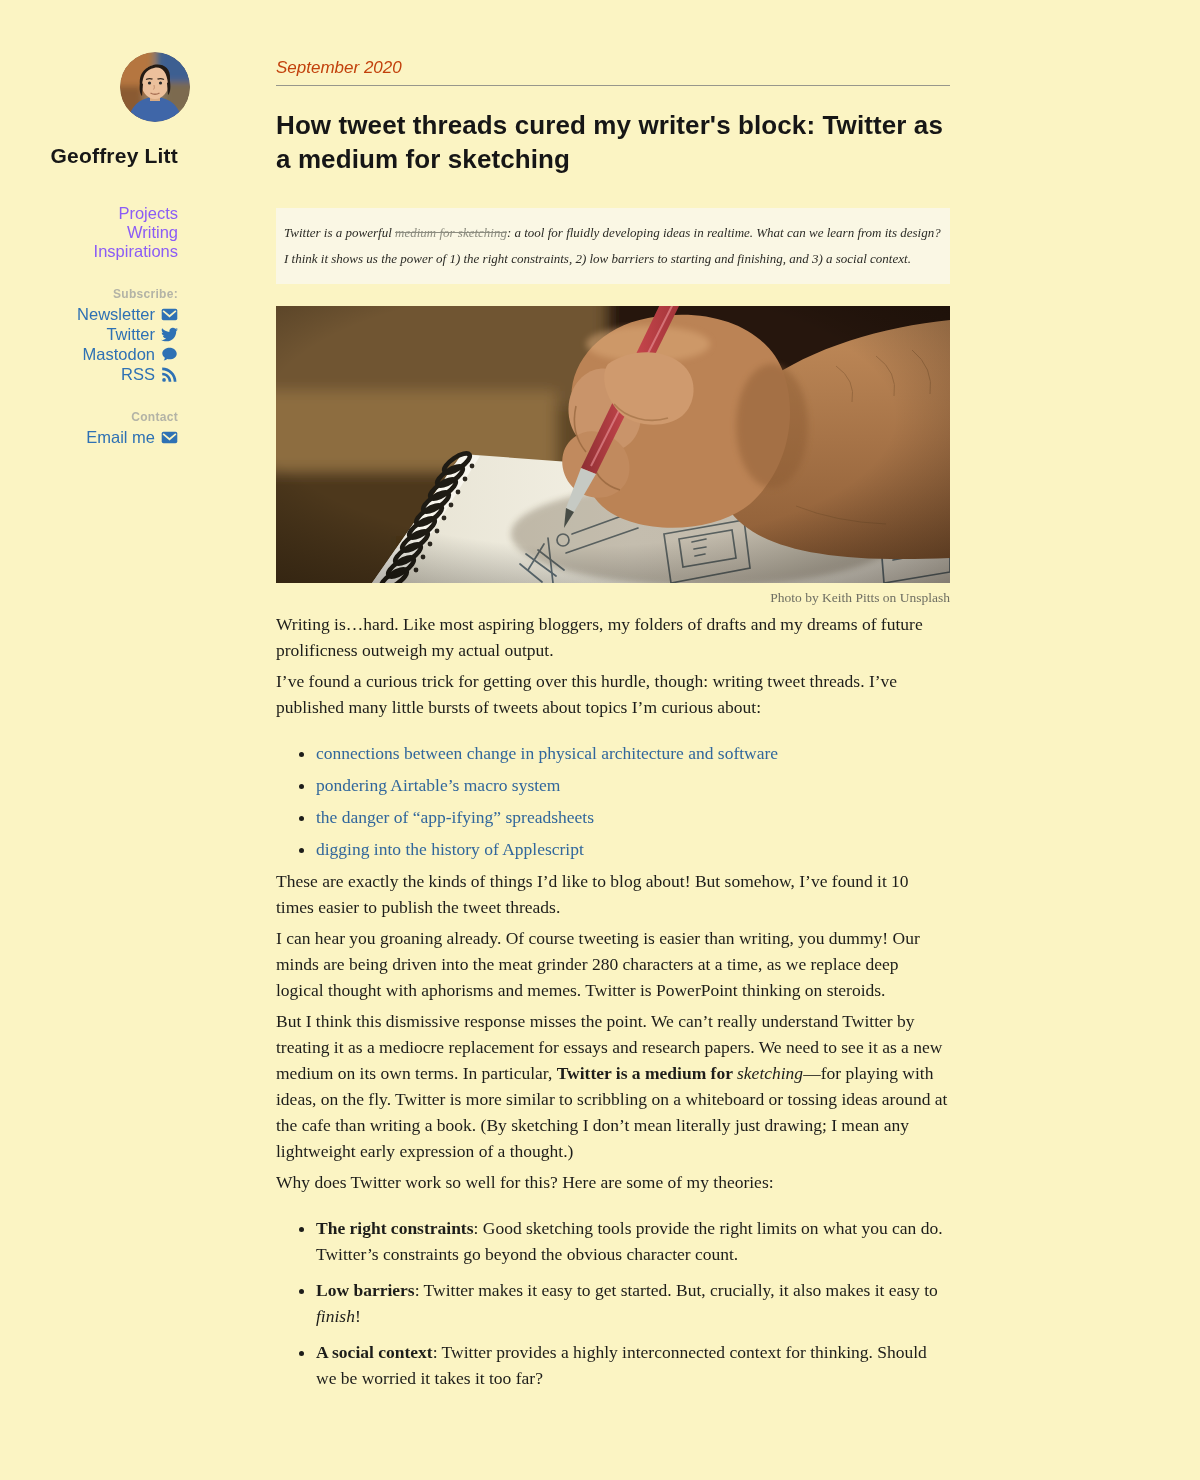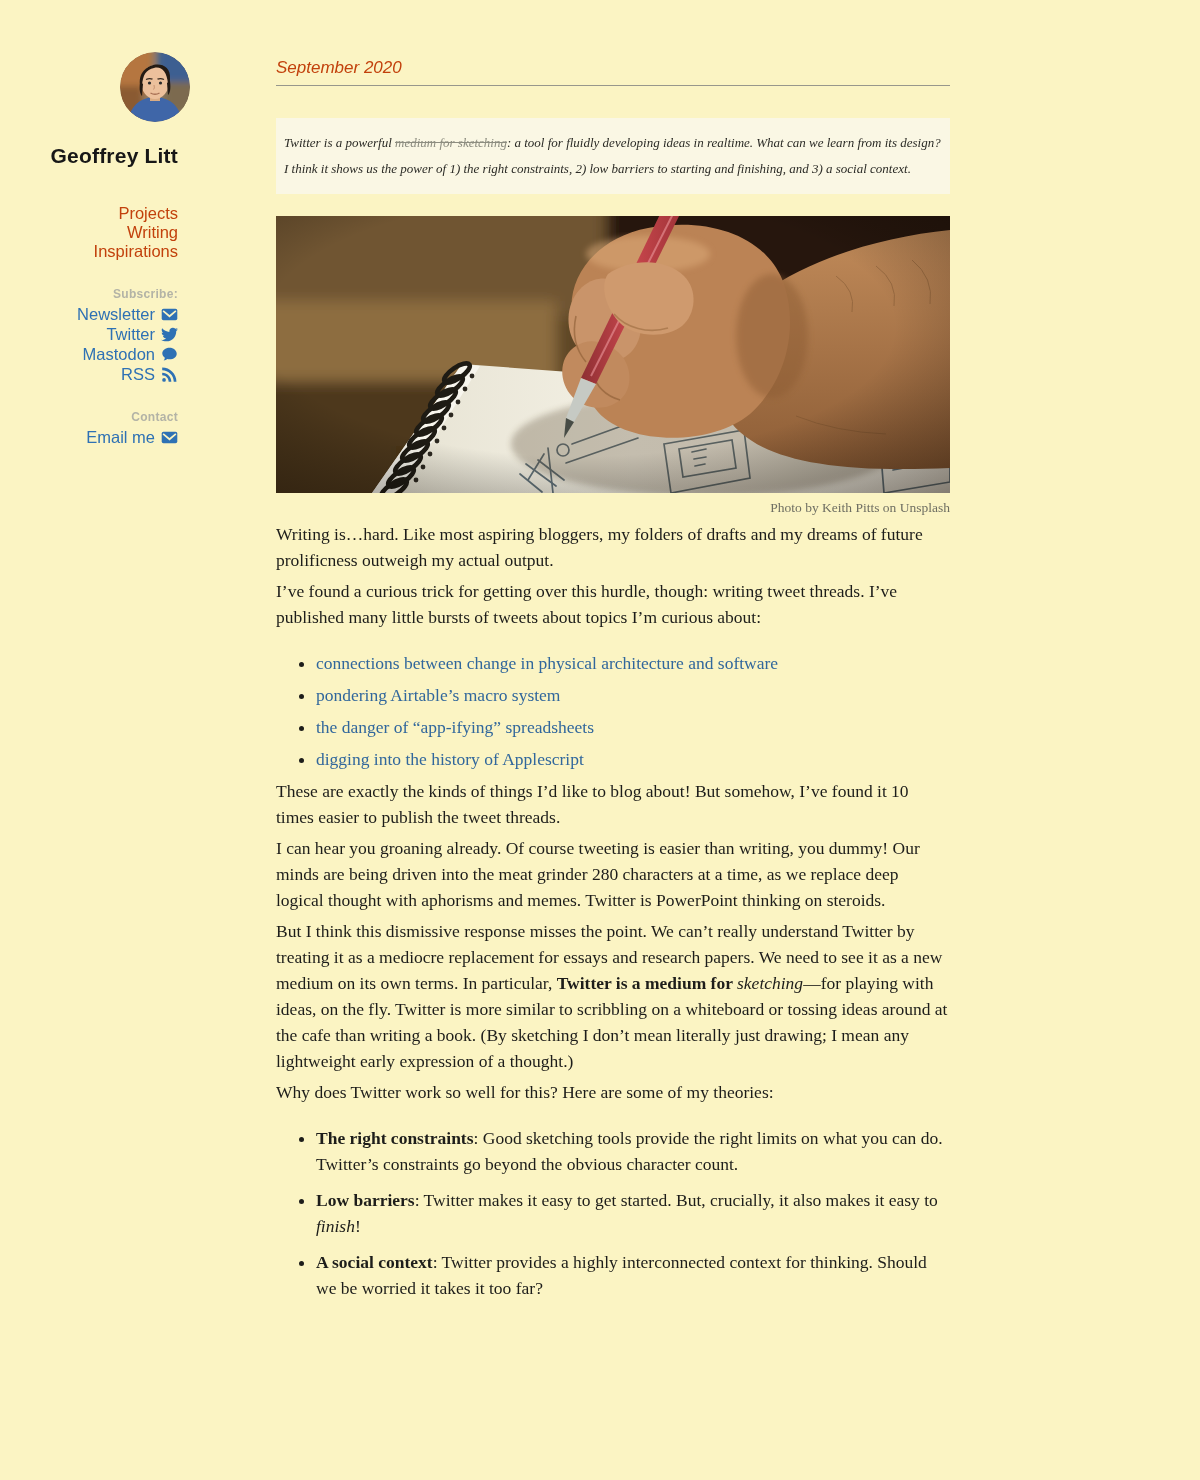"How tweet threads cured my" h1.title { html: none -> <h1>How tweet threads cured my writer's block: Twitter as a medium for sketching</h1> }
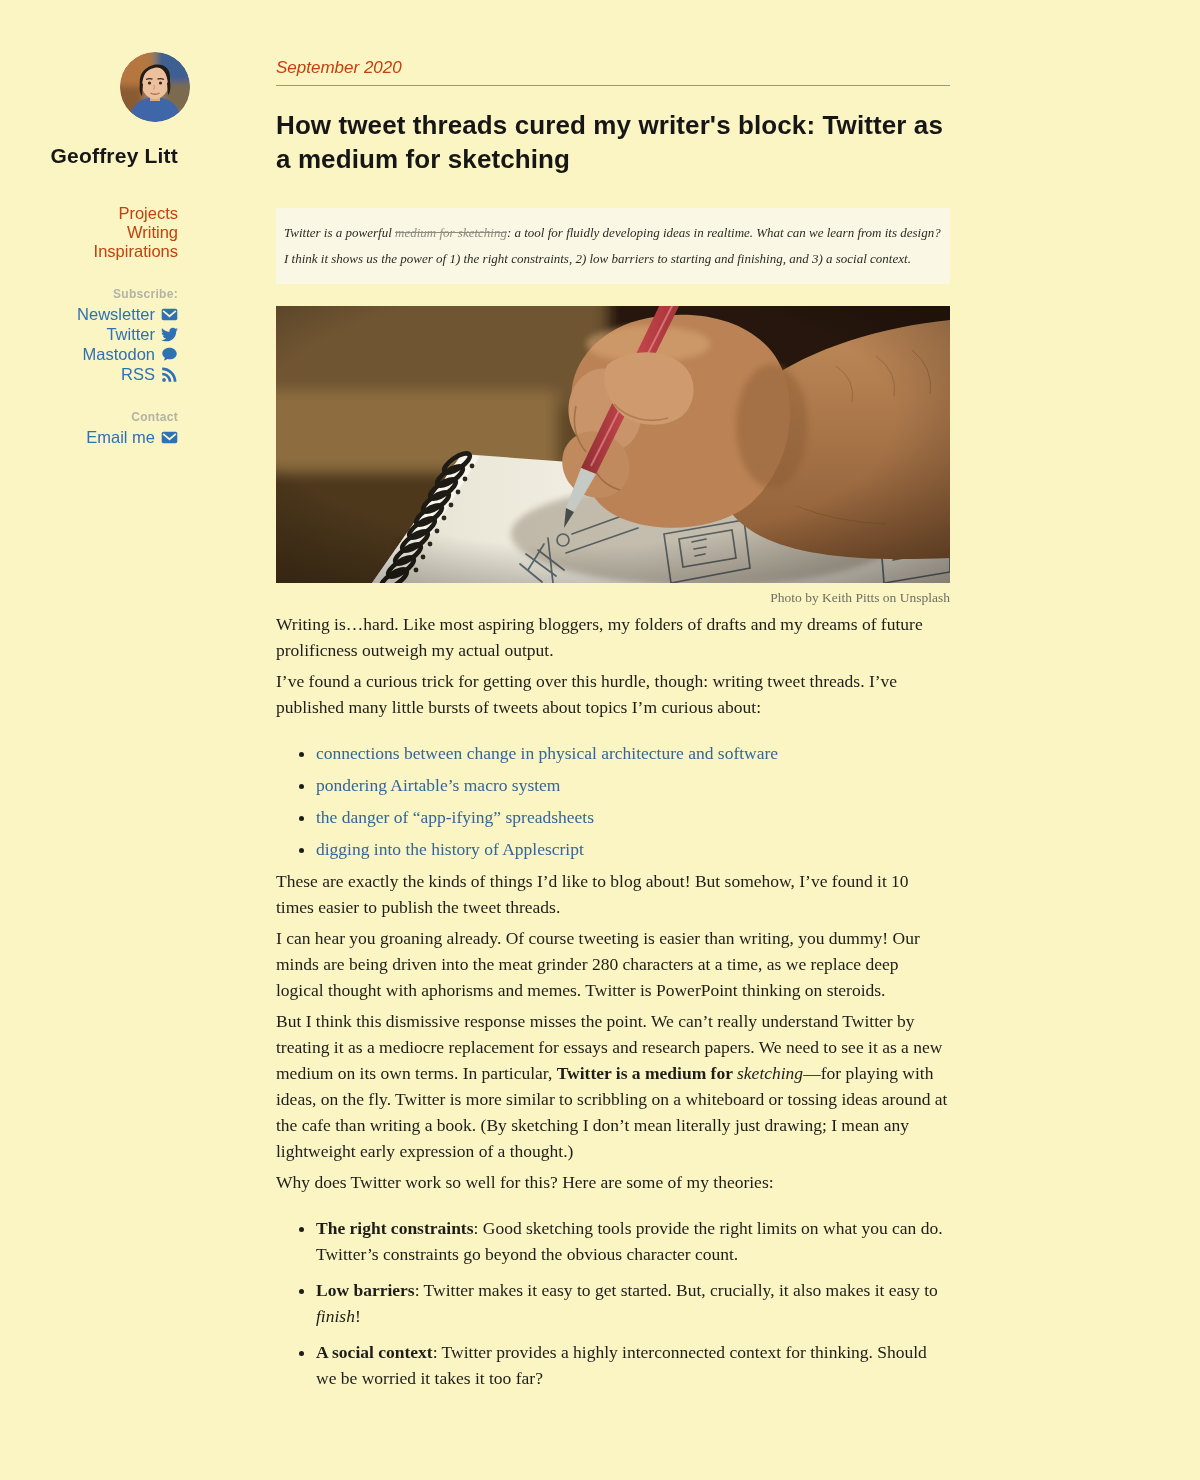"Projects" .side-link { color: #c2410c -> #8b5cf6 }
